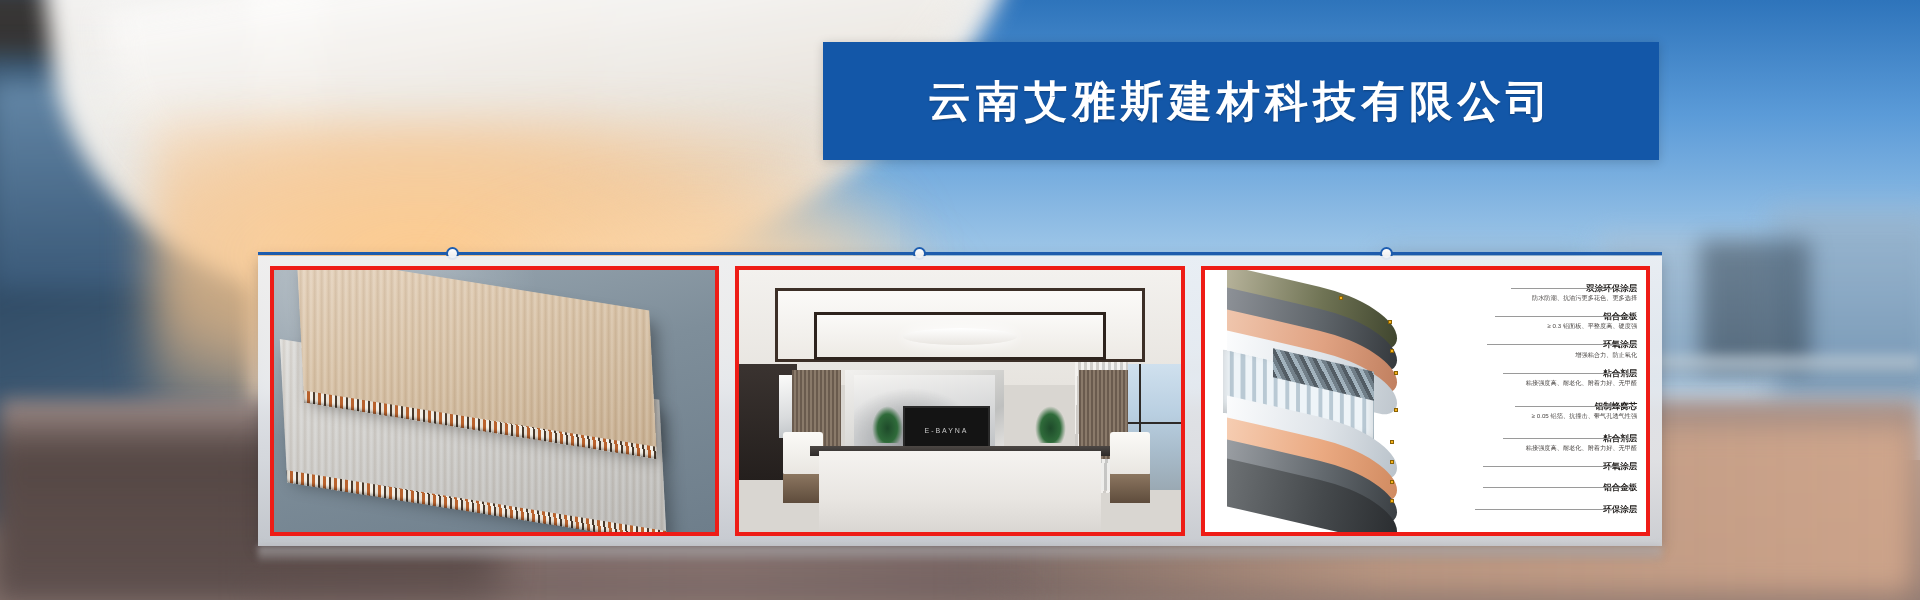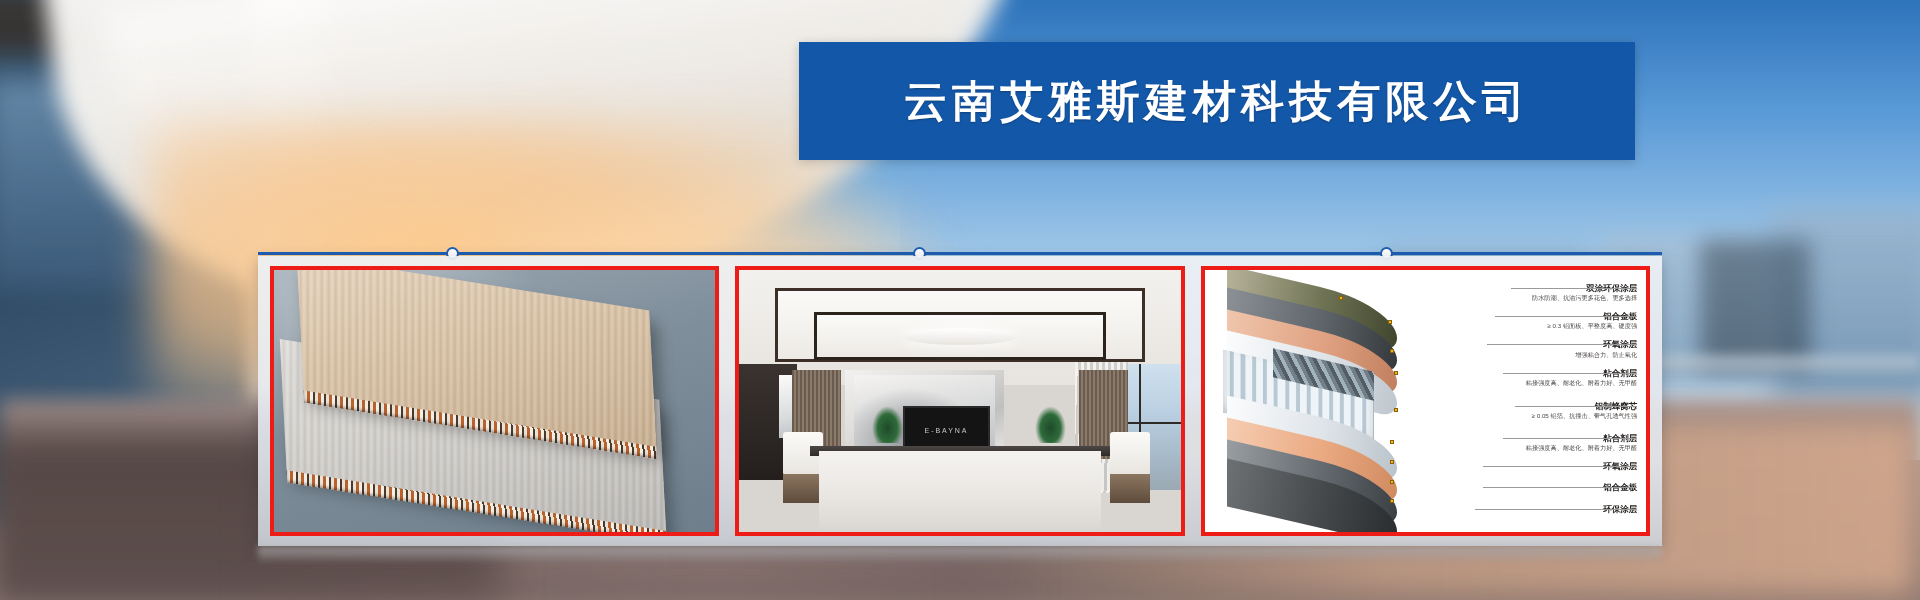"云南艾雅斯建材科技有限公司" #title-plate { left: 799px -> 823px }
